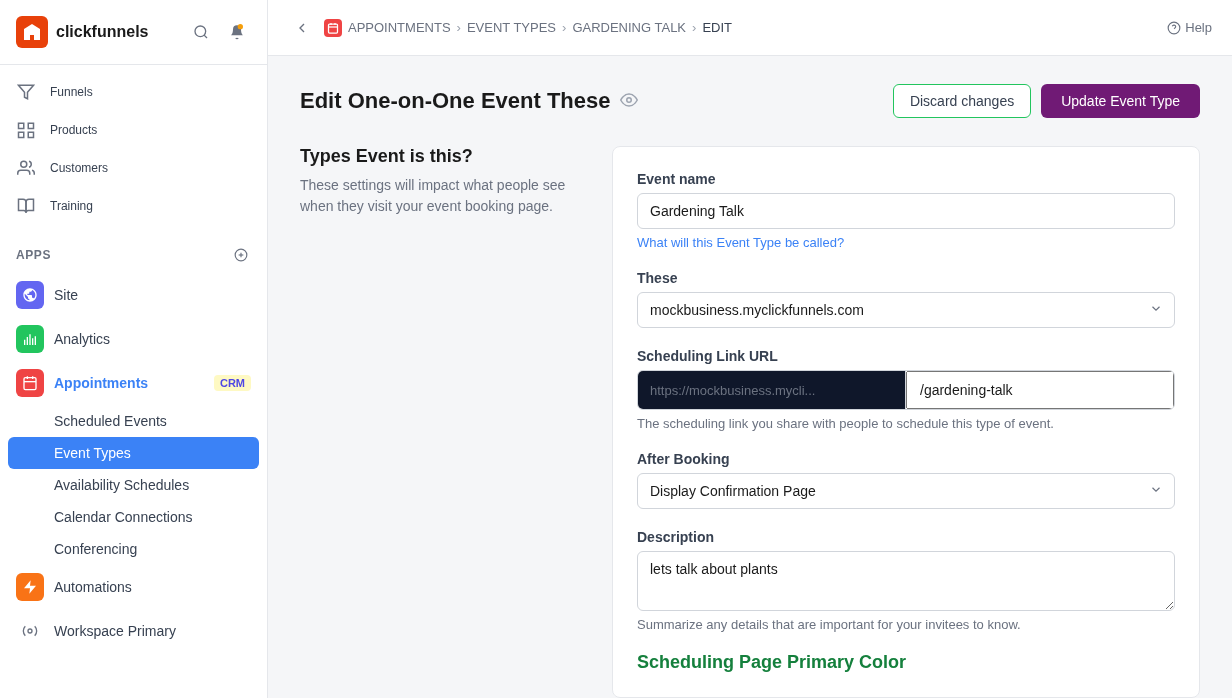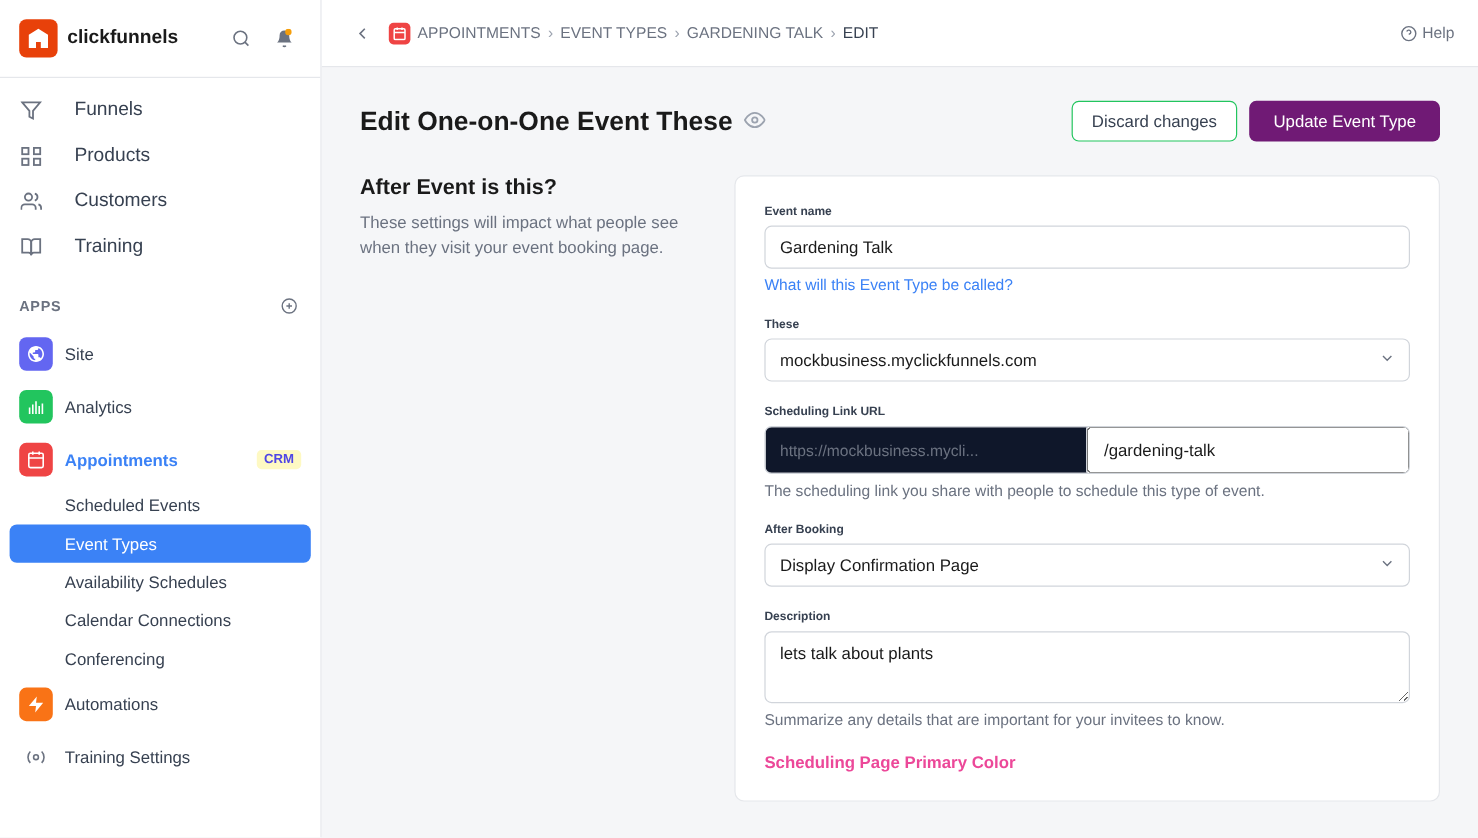"Funnels" .nav-item { font-size: 16px -> 12px; gap: 26px -> 14px }
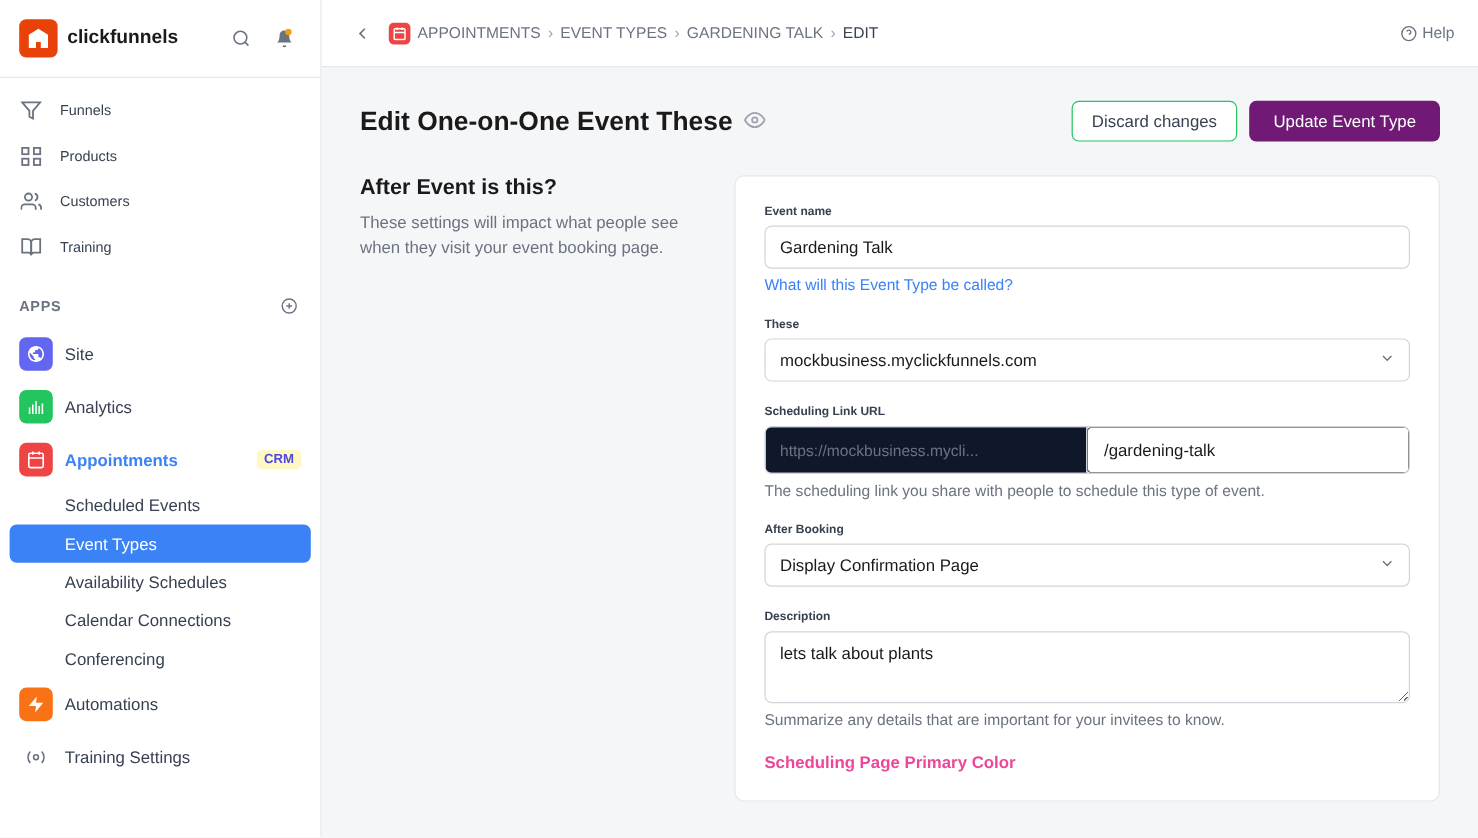"After Event is this?" div.form-section-title { text: After -> Types }
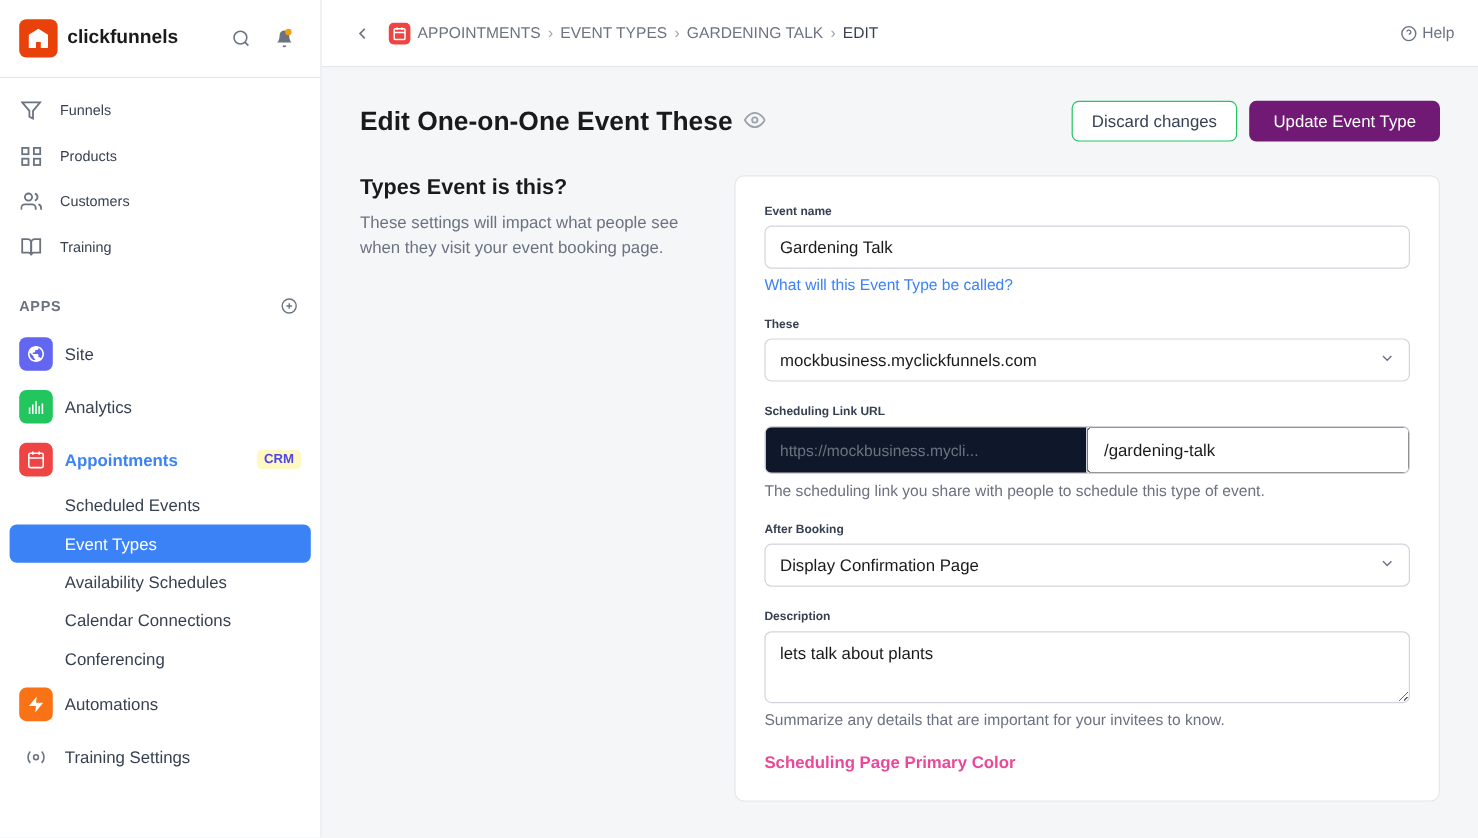"Event name" .field-label { font-size: 10px -> 14px }
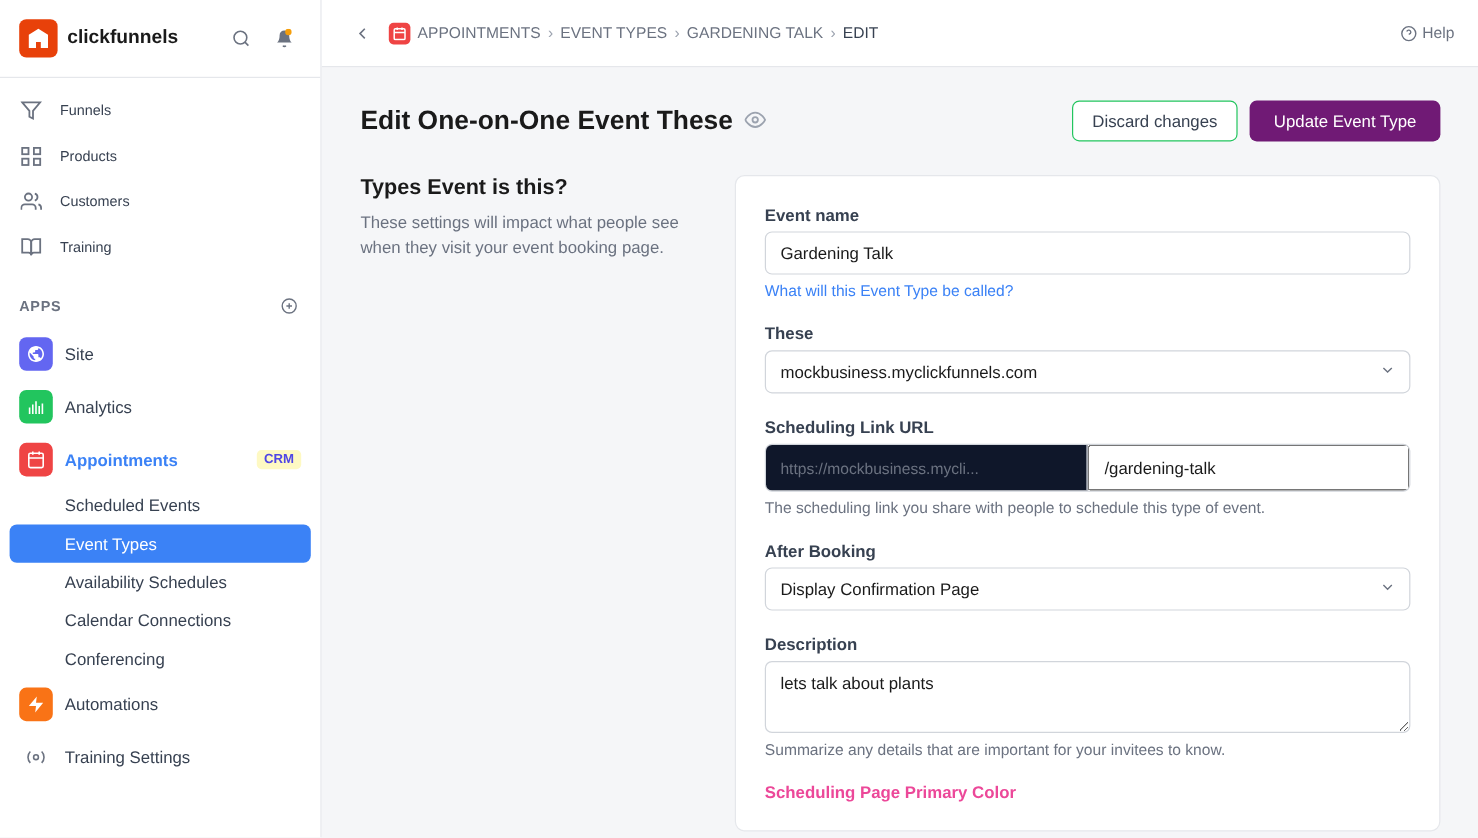"Training Settings" span.app-nav-label { text: Training Settings -> Workspace Primary }
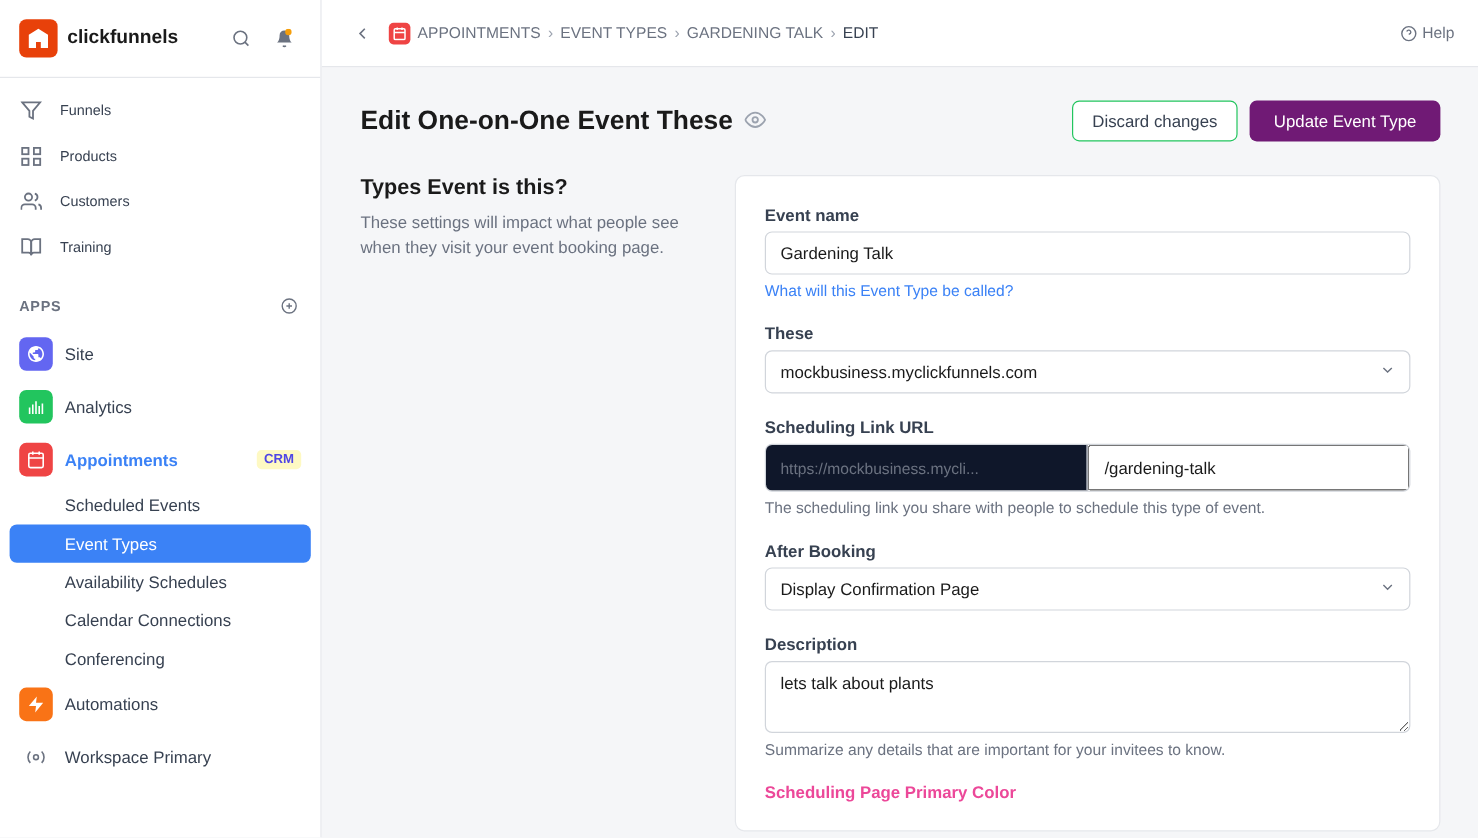"Scheduling Page Primary Color" .scheduling-color-label { color: #ec4899 -> #15803d; font-size: 14px -> 18px }
